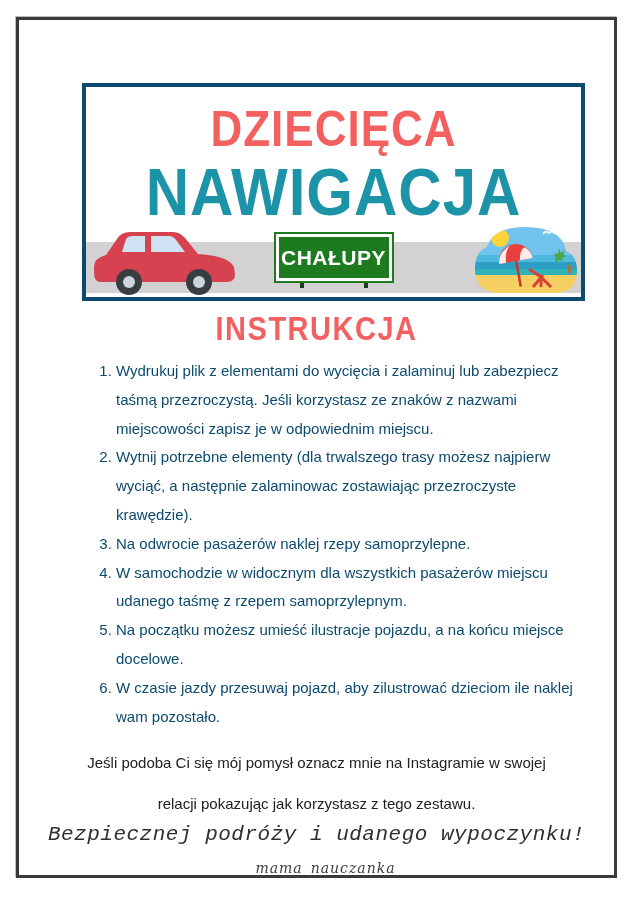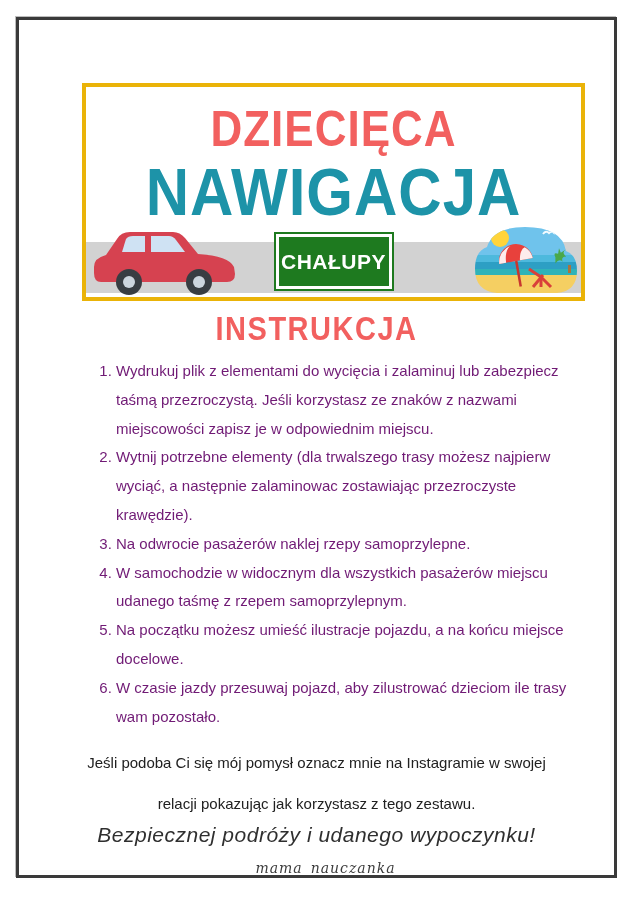"DZIECIĘCA" .header-box { border: 4px solid #eab308 -> 4px solid #0c4a6e }
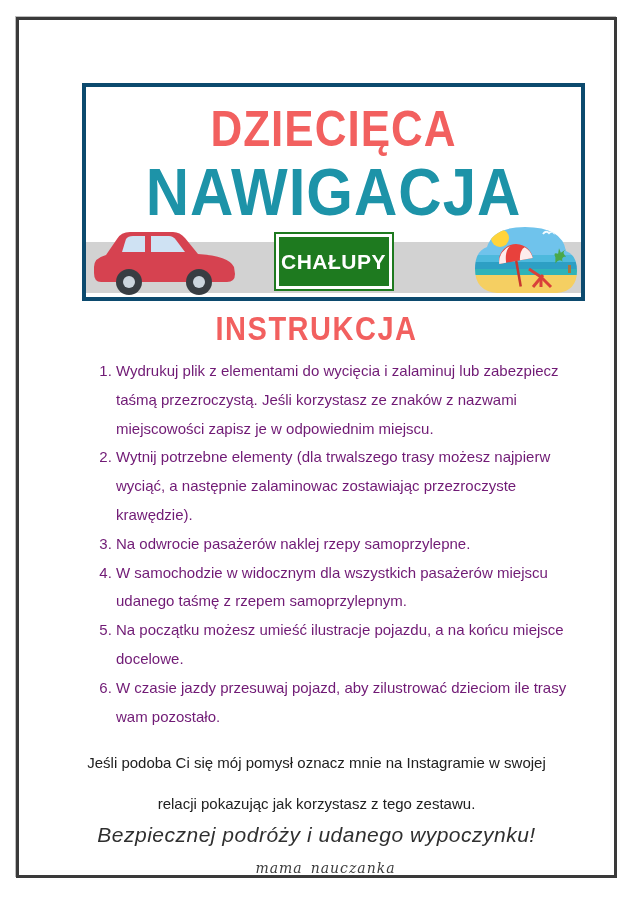"CHAŁUPY" .sign-board { height: 55px -> 47px }
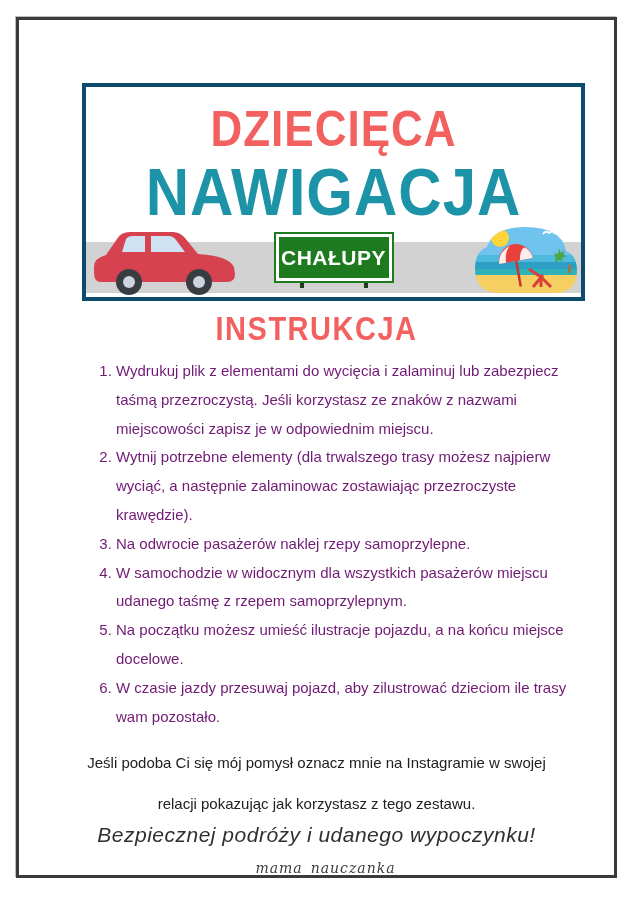"Wydrukuj plik z elementami do" .instr-list { color: #701a75 -> #0c4a6e }
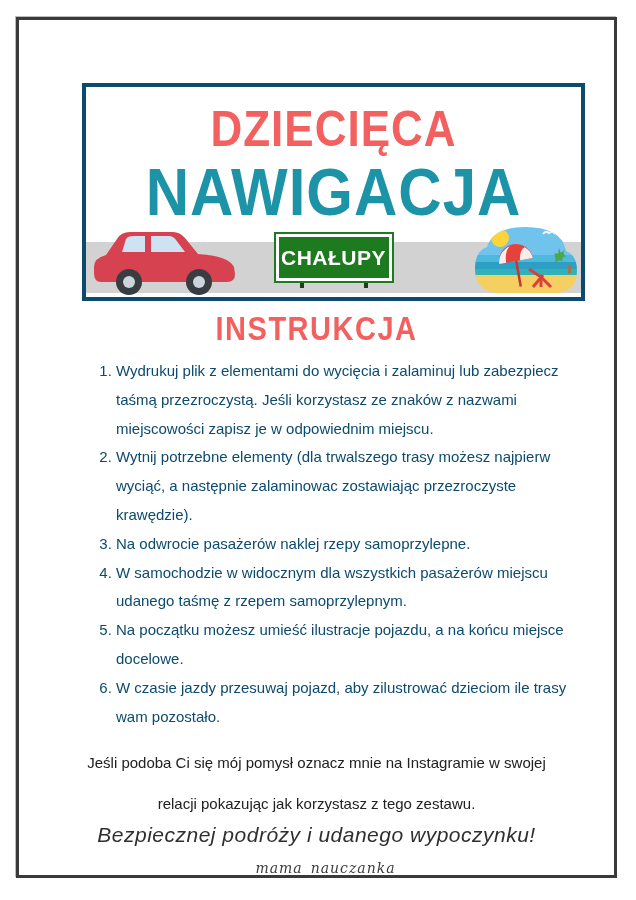"W czasie jazdy przesuwaj pojazd," li { text: trasy -> naklej }
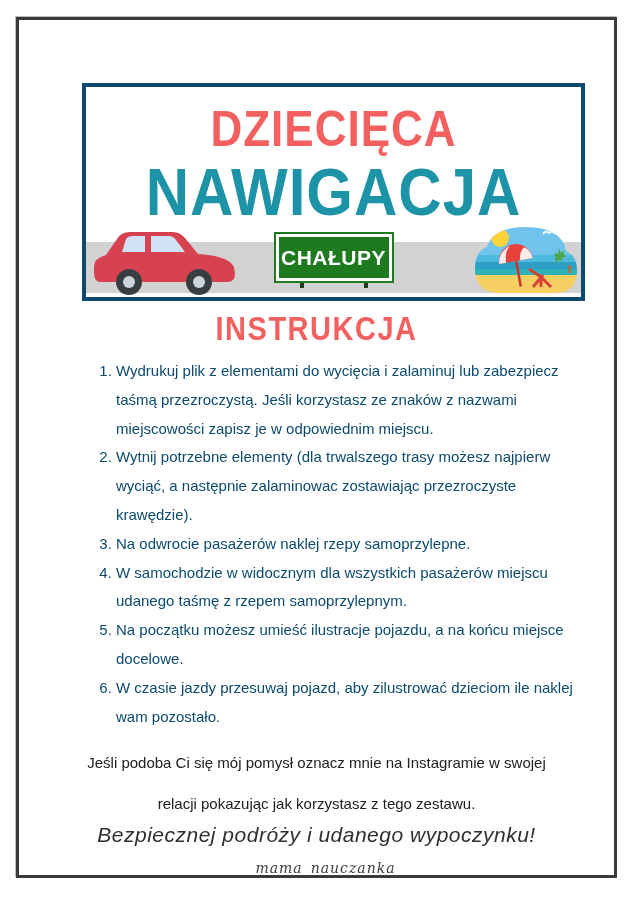"Bezpiecznej podróży i udanego" .wish { font-family: Liberation Sans, sans-serif -> Liberation Mono, monospace }
